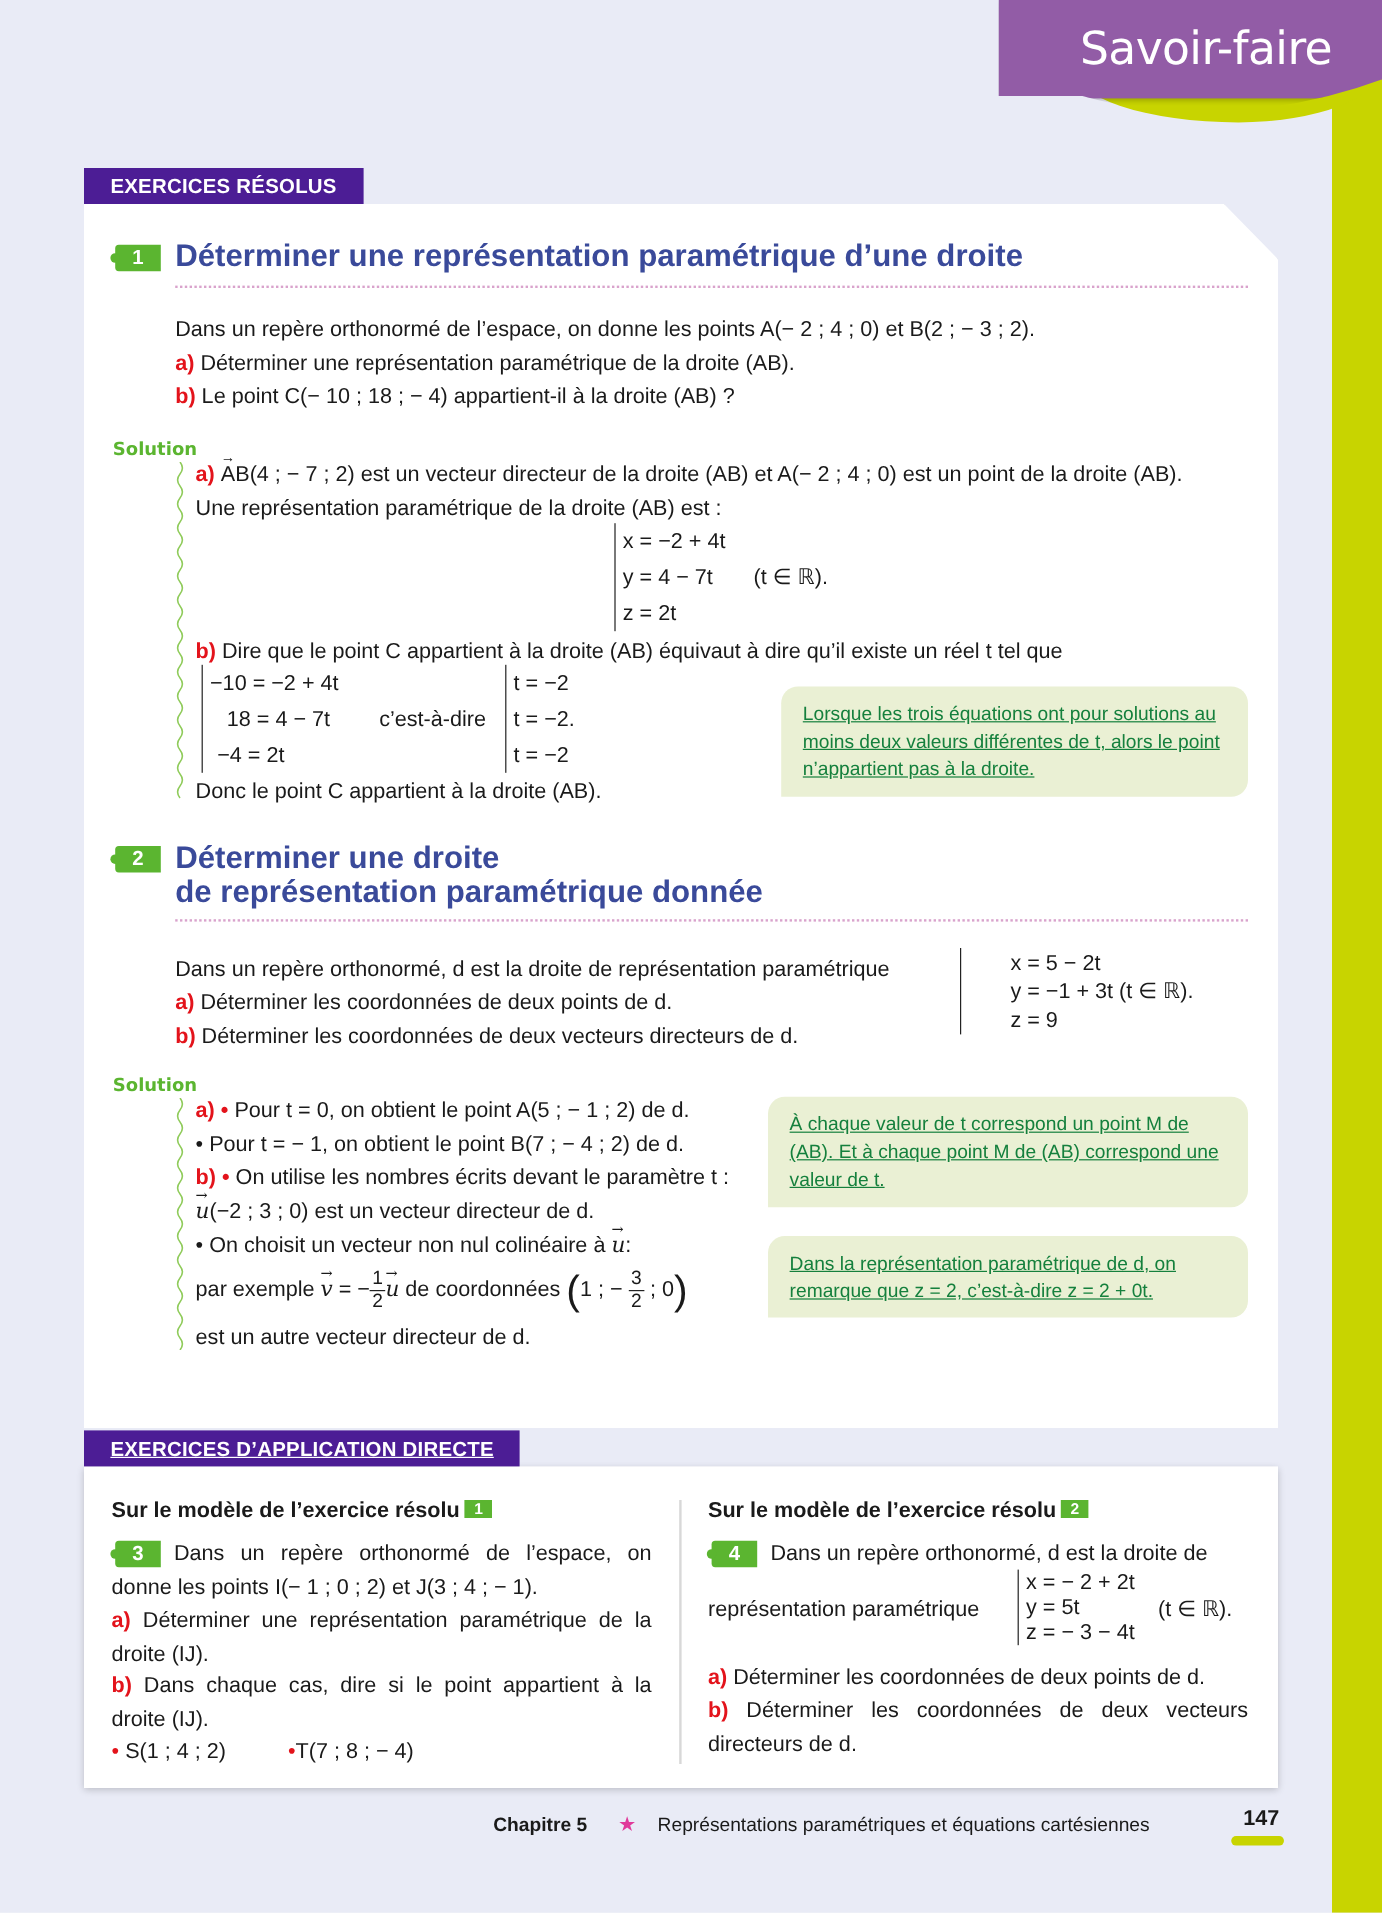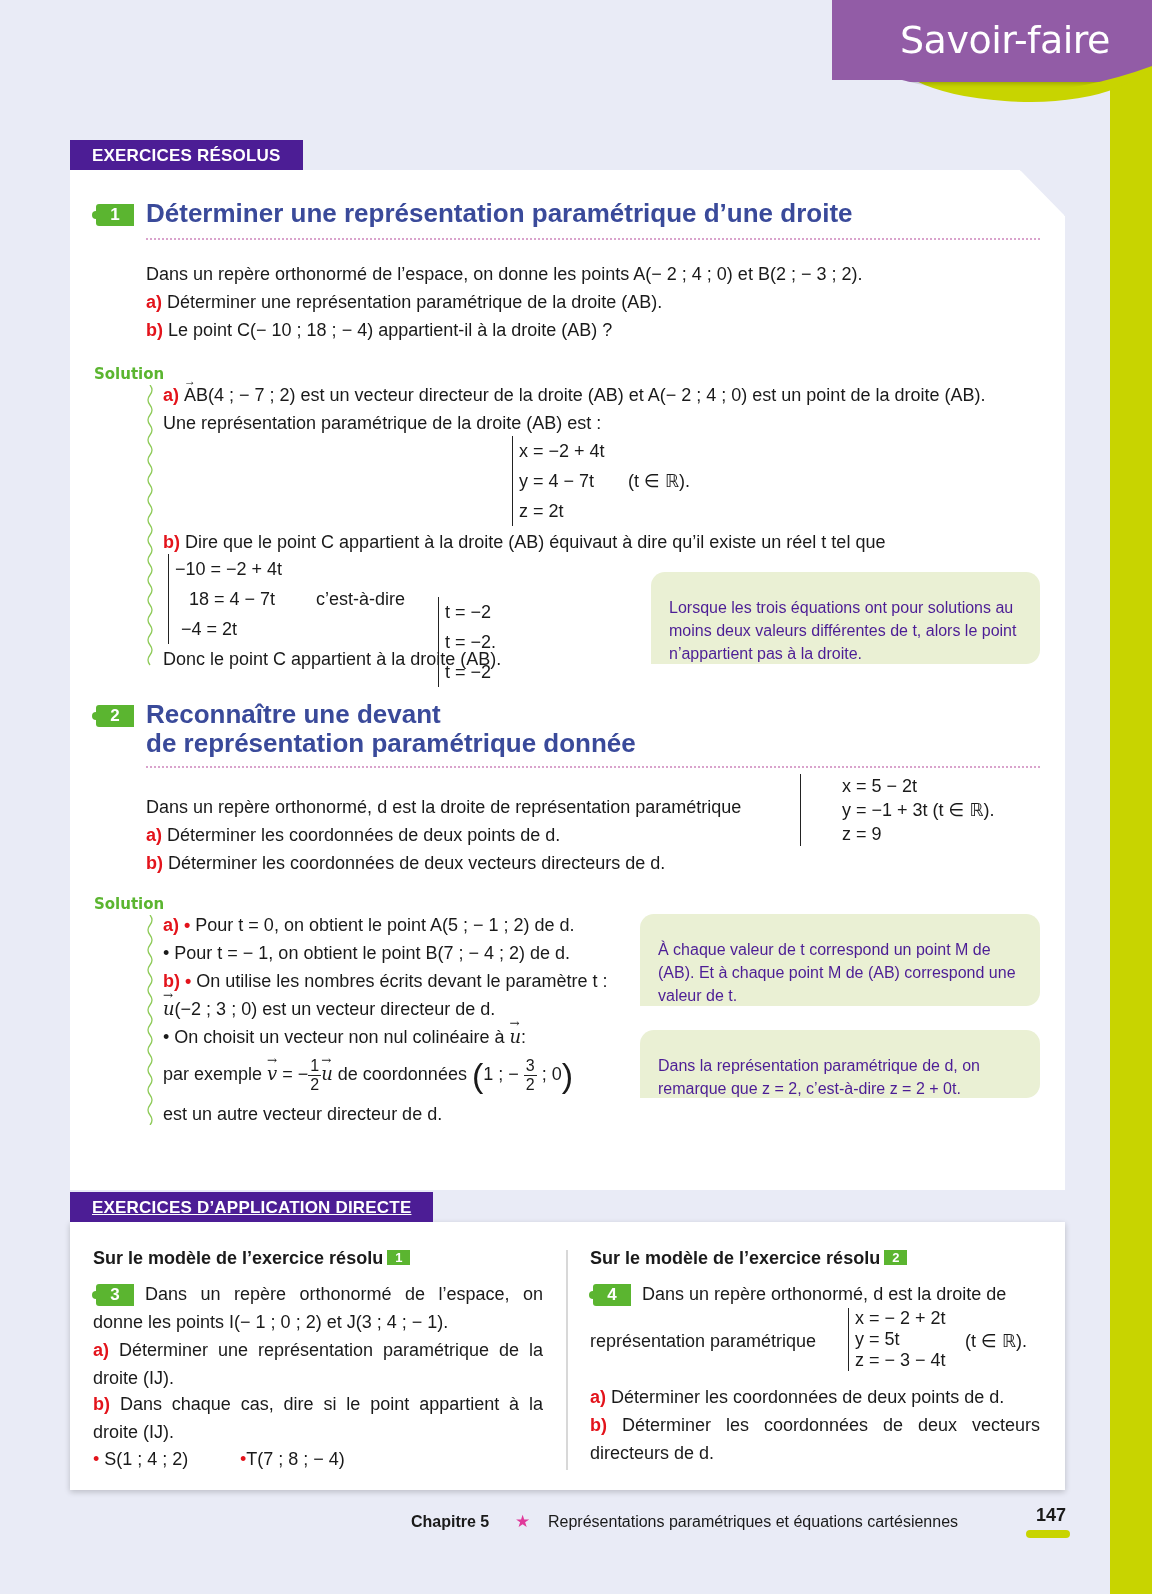"t = −2" div.system { left: 438px -> 421px; margin-top: 43px -> none }
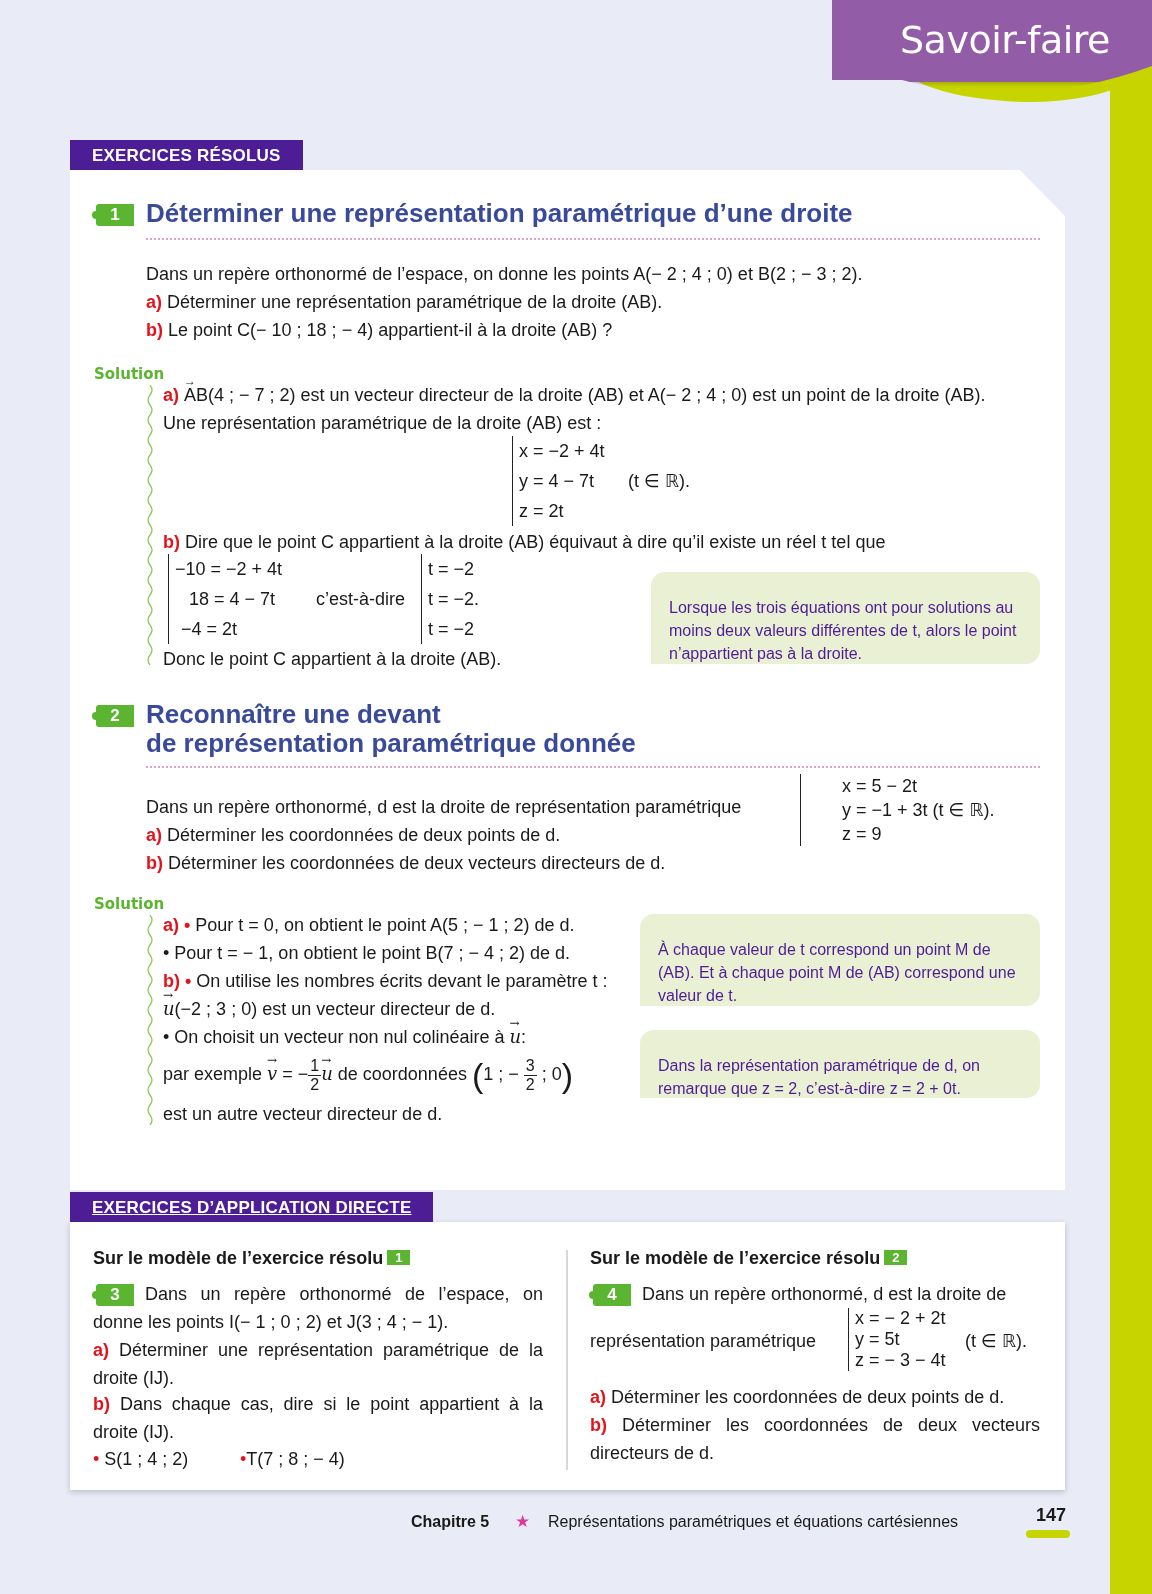"Lorsque les trois équations ont" .tip { color: #4c1d95 -> #15803d; padding: 24px 18px -> 12px 18px; text-decoration: none -> underline }
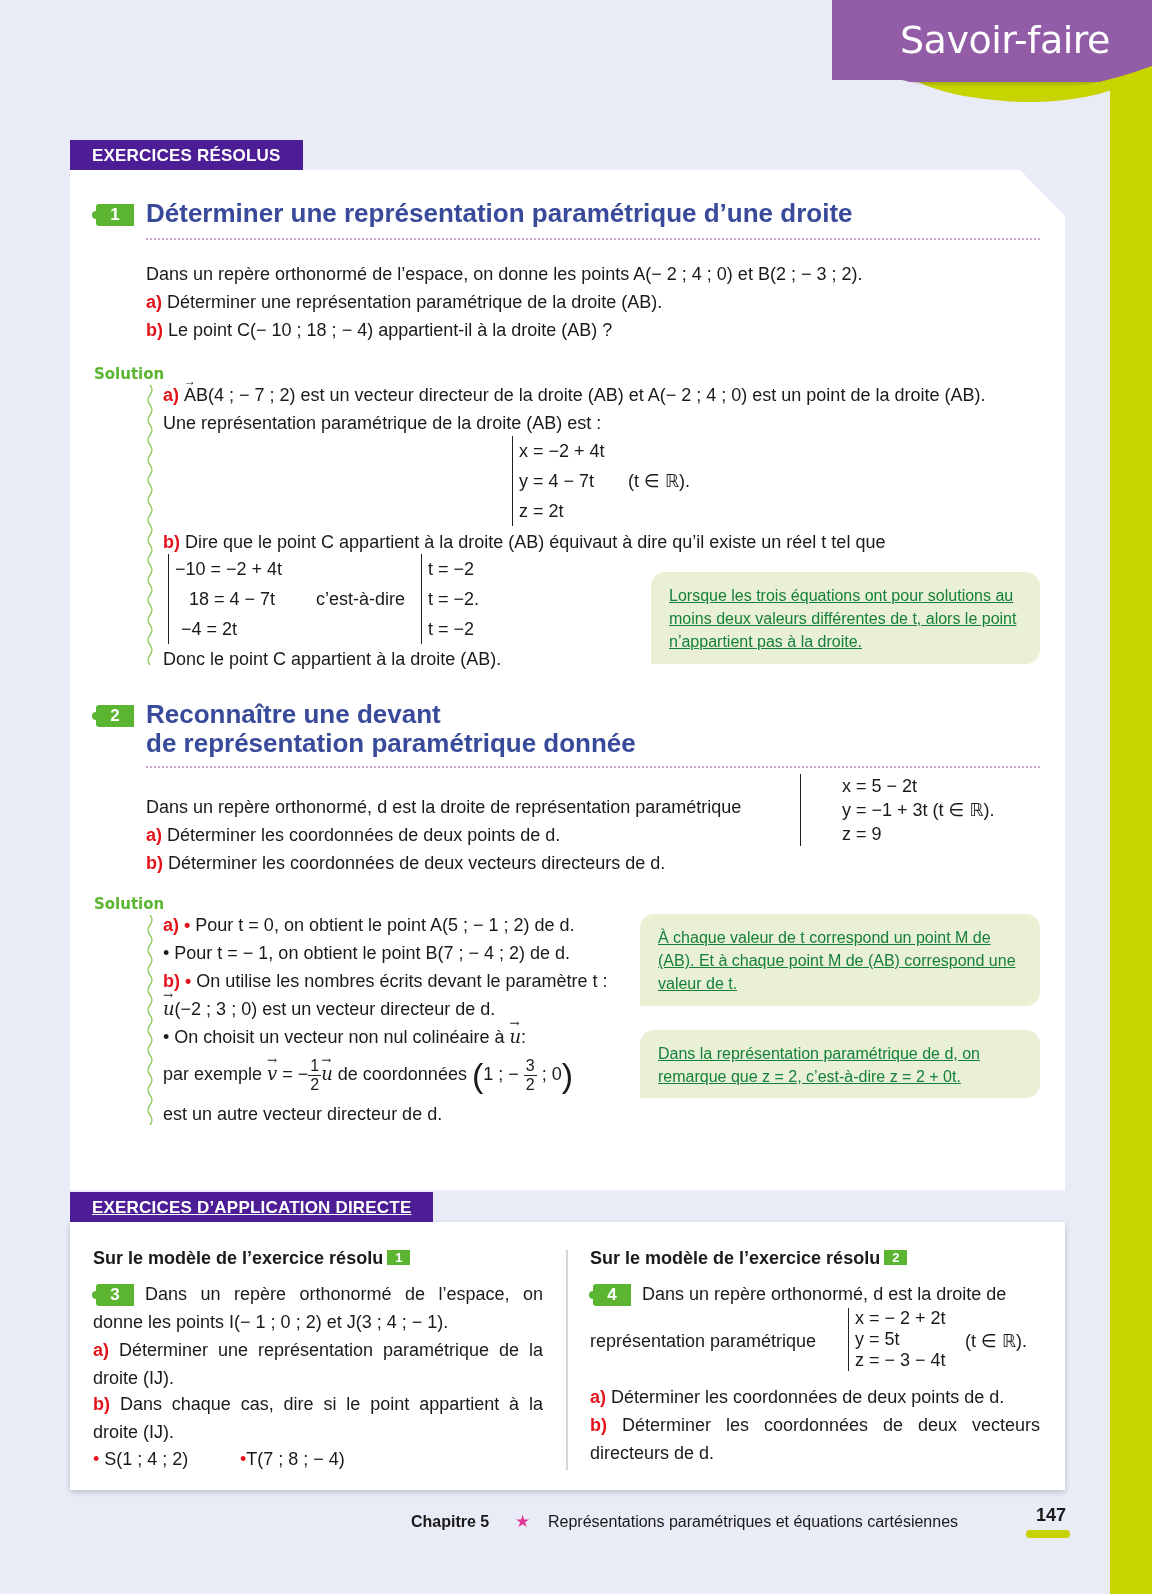"Reconnaître une devant" div.ex-title { text: Reconnaître une devant -> Déterminer une droite }
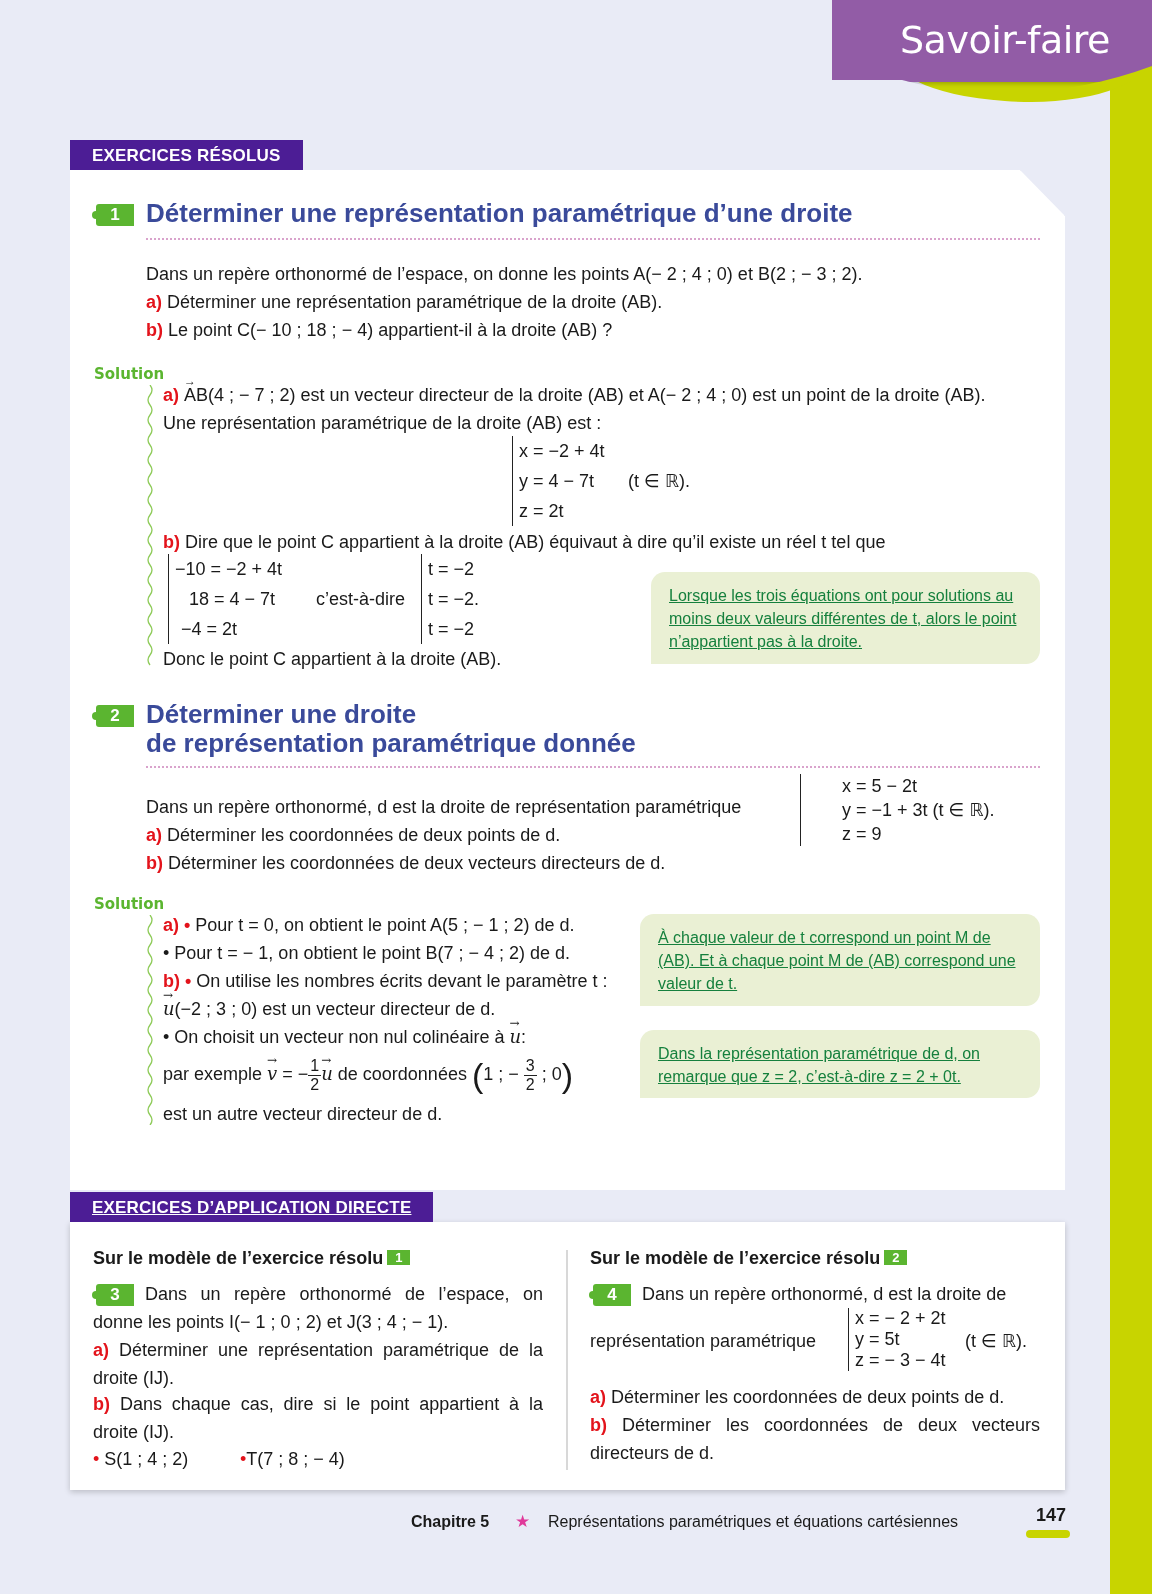"x = 5 − 2t" div.system { top: 774px -> 790px }
